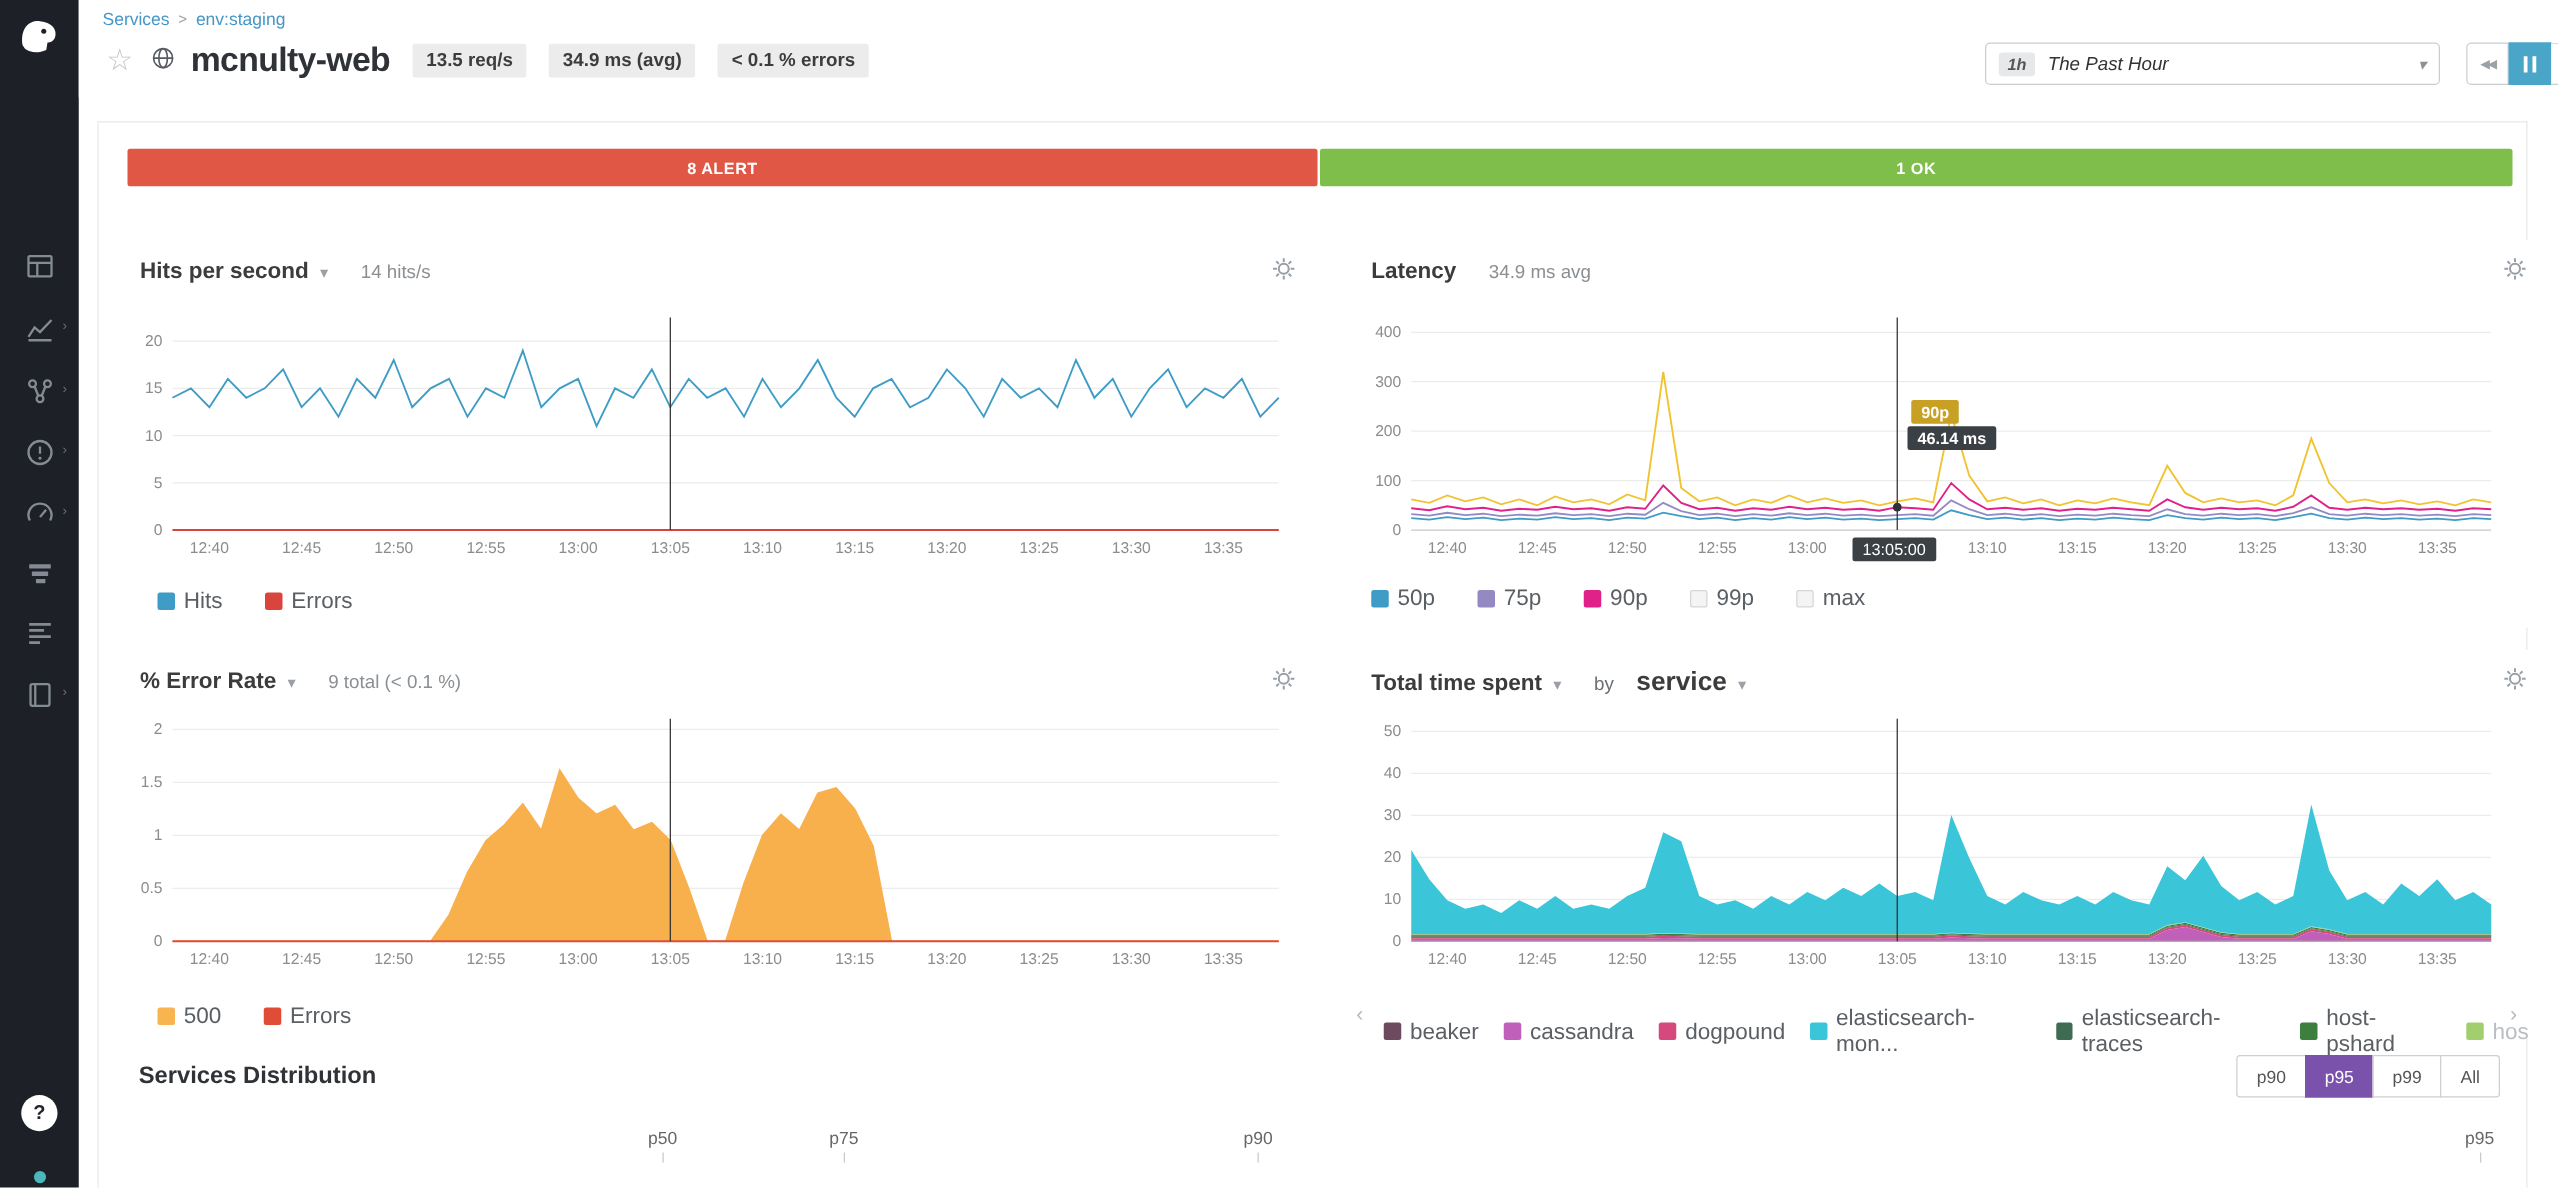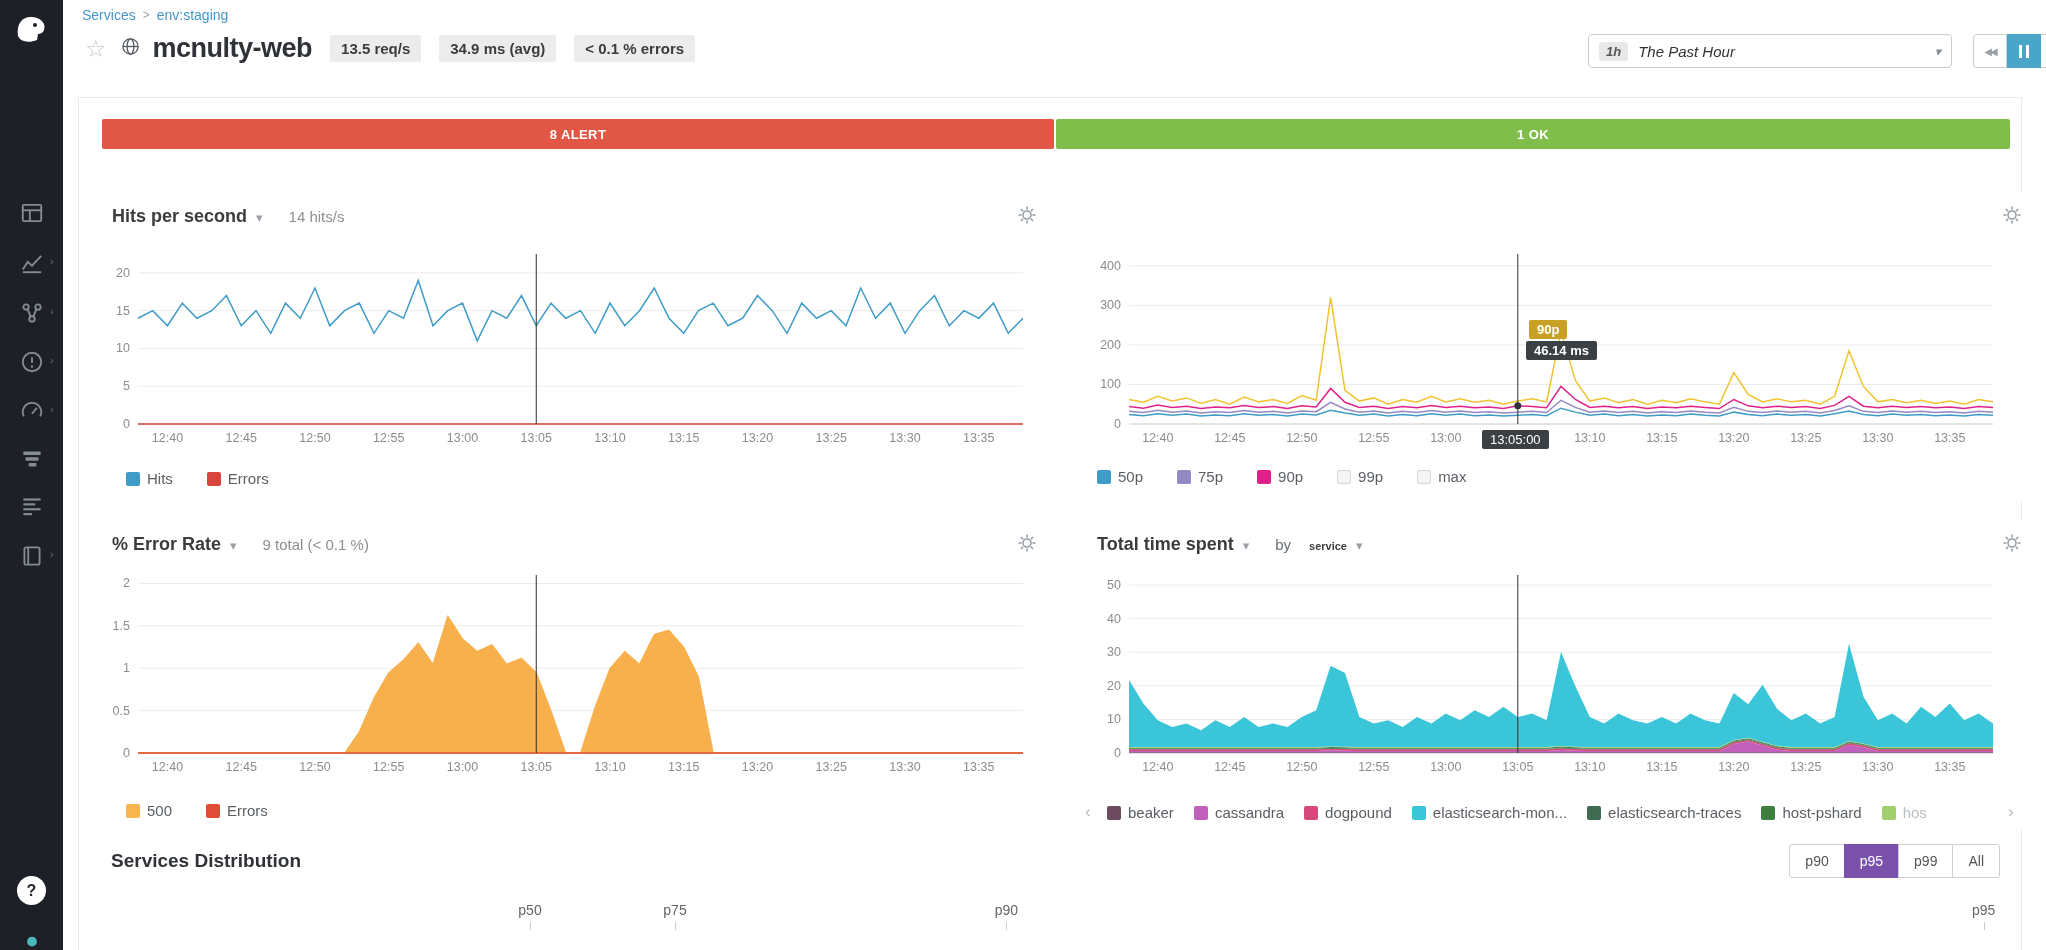"Latency" div.panel-header { html: none -> <div> <span>Latency</span> <span>34.9 ms avg</span> </div> }
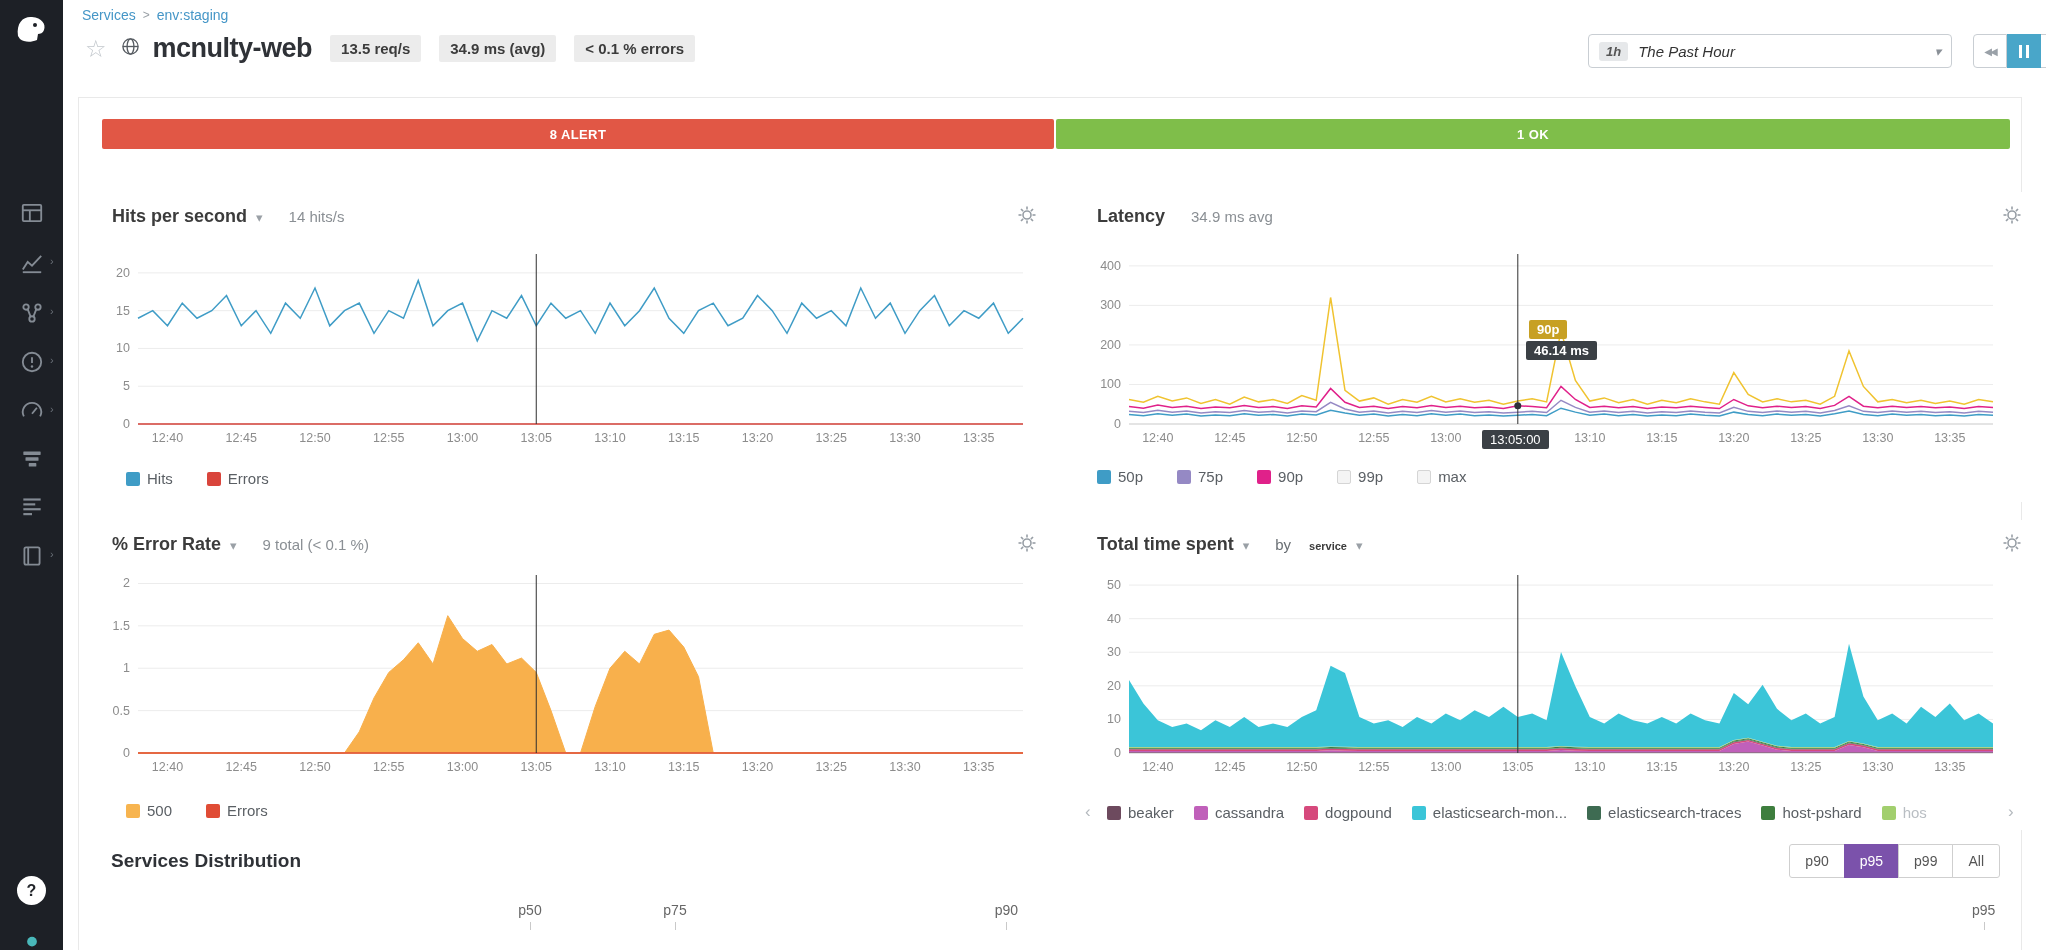"Hits" .legend-item { font-size: 15px -> 18px }
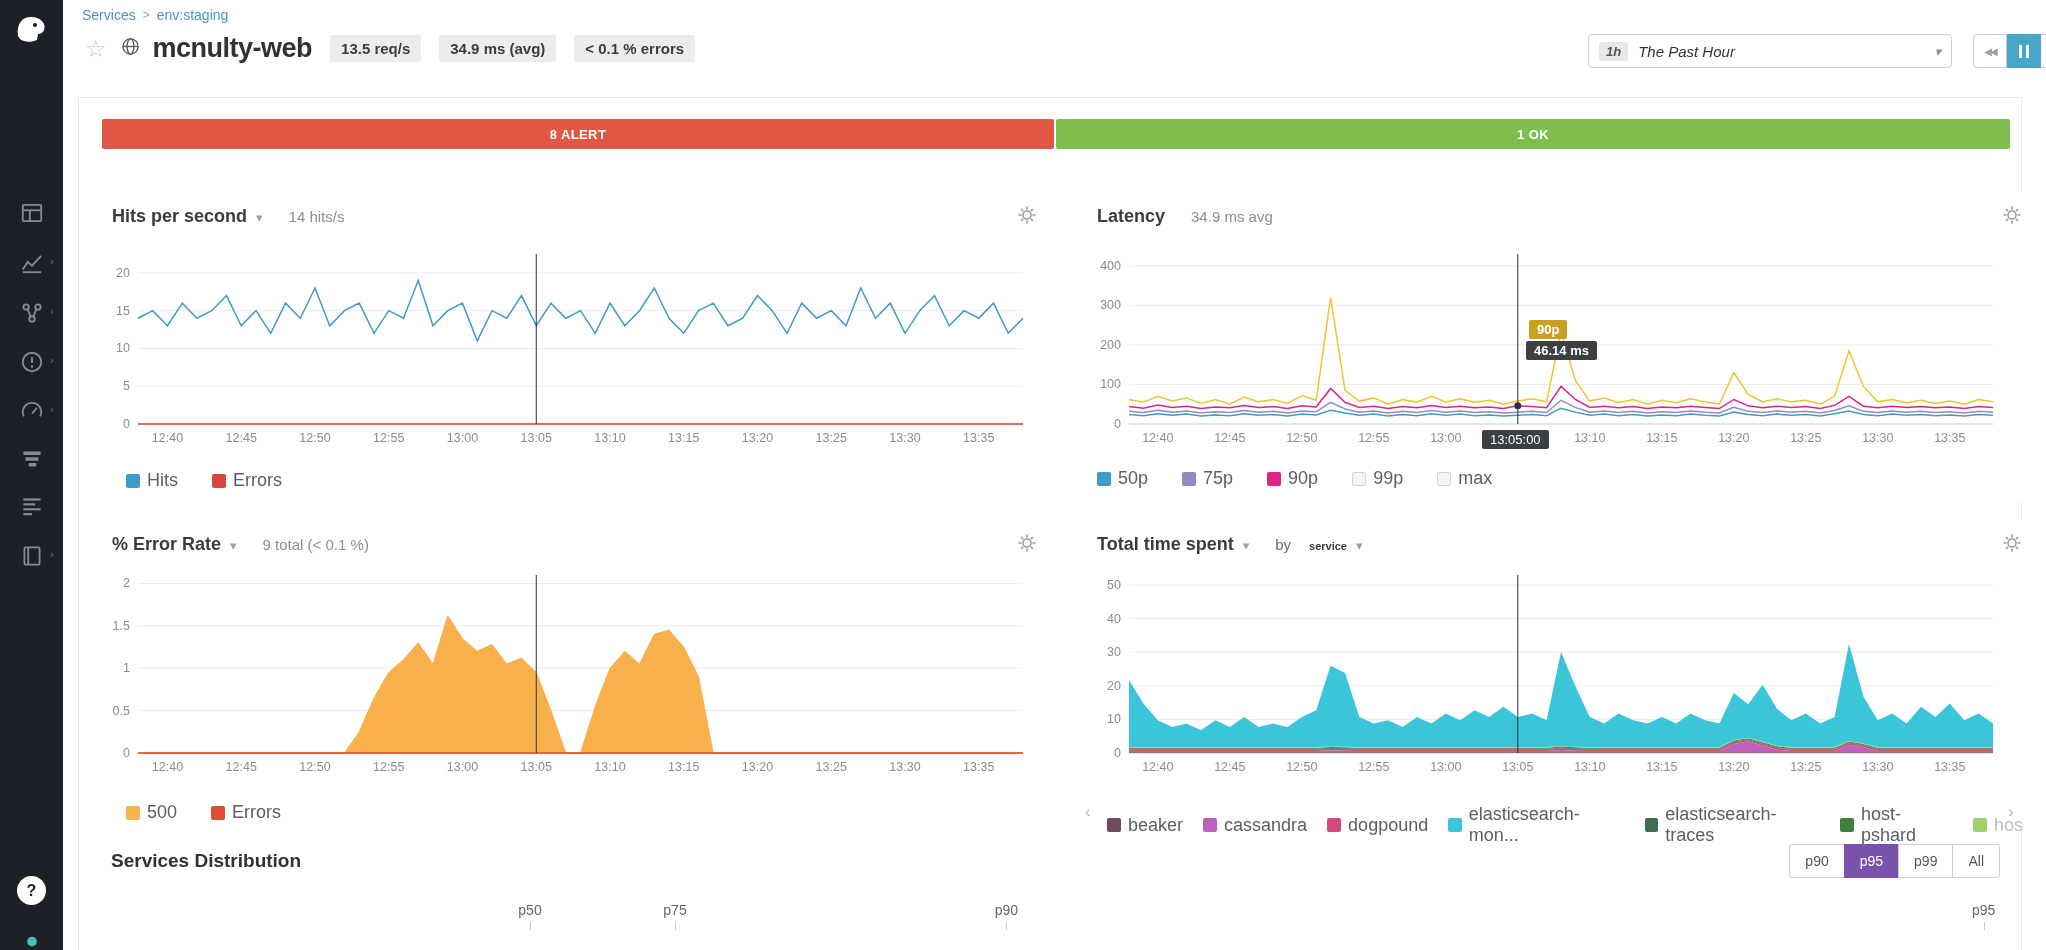"service" .hdr-group { font-size: 11px -> 21px }
